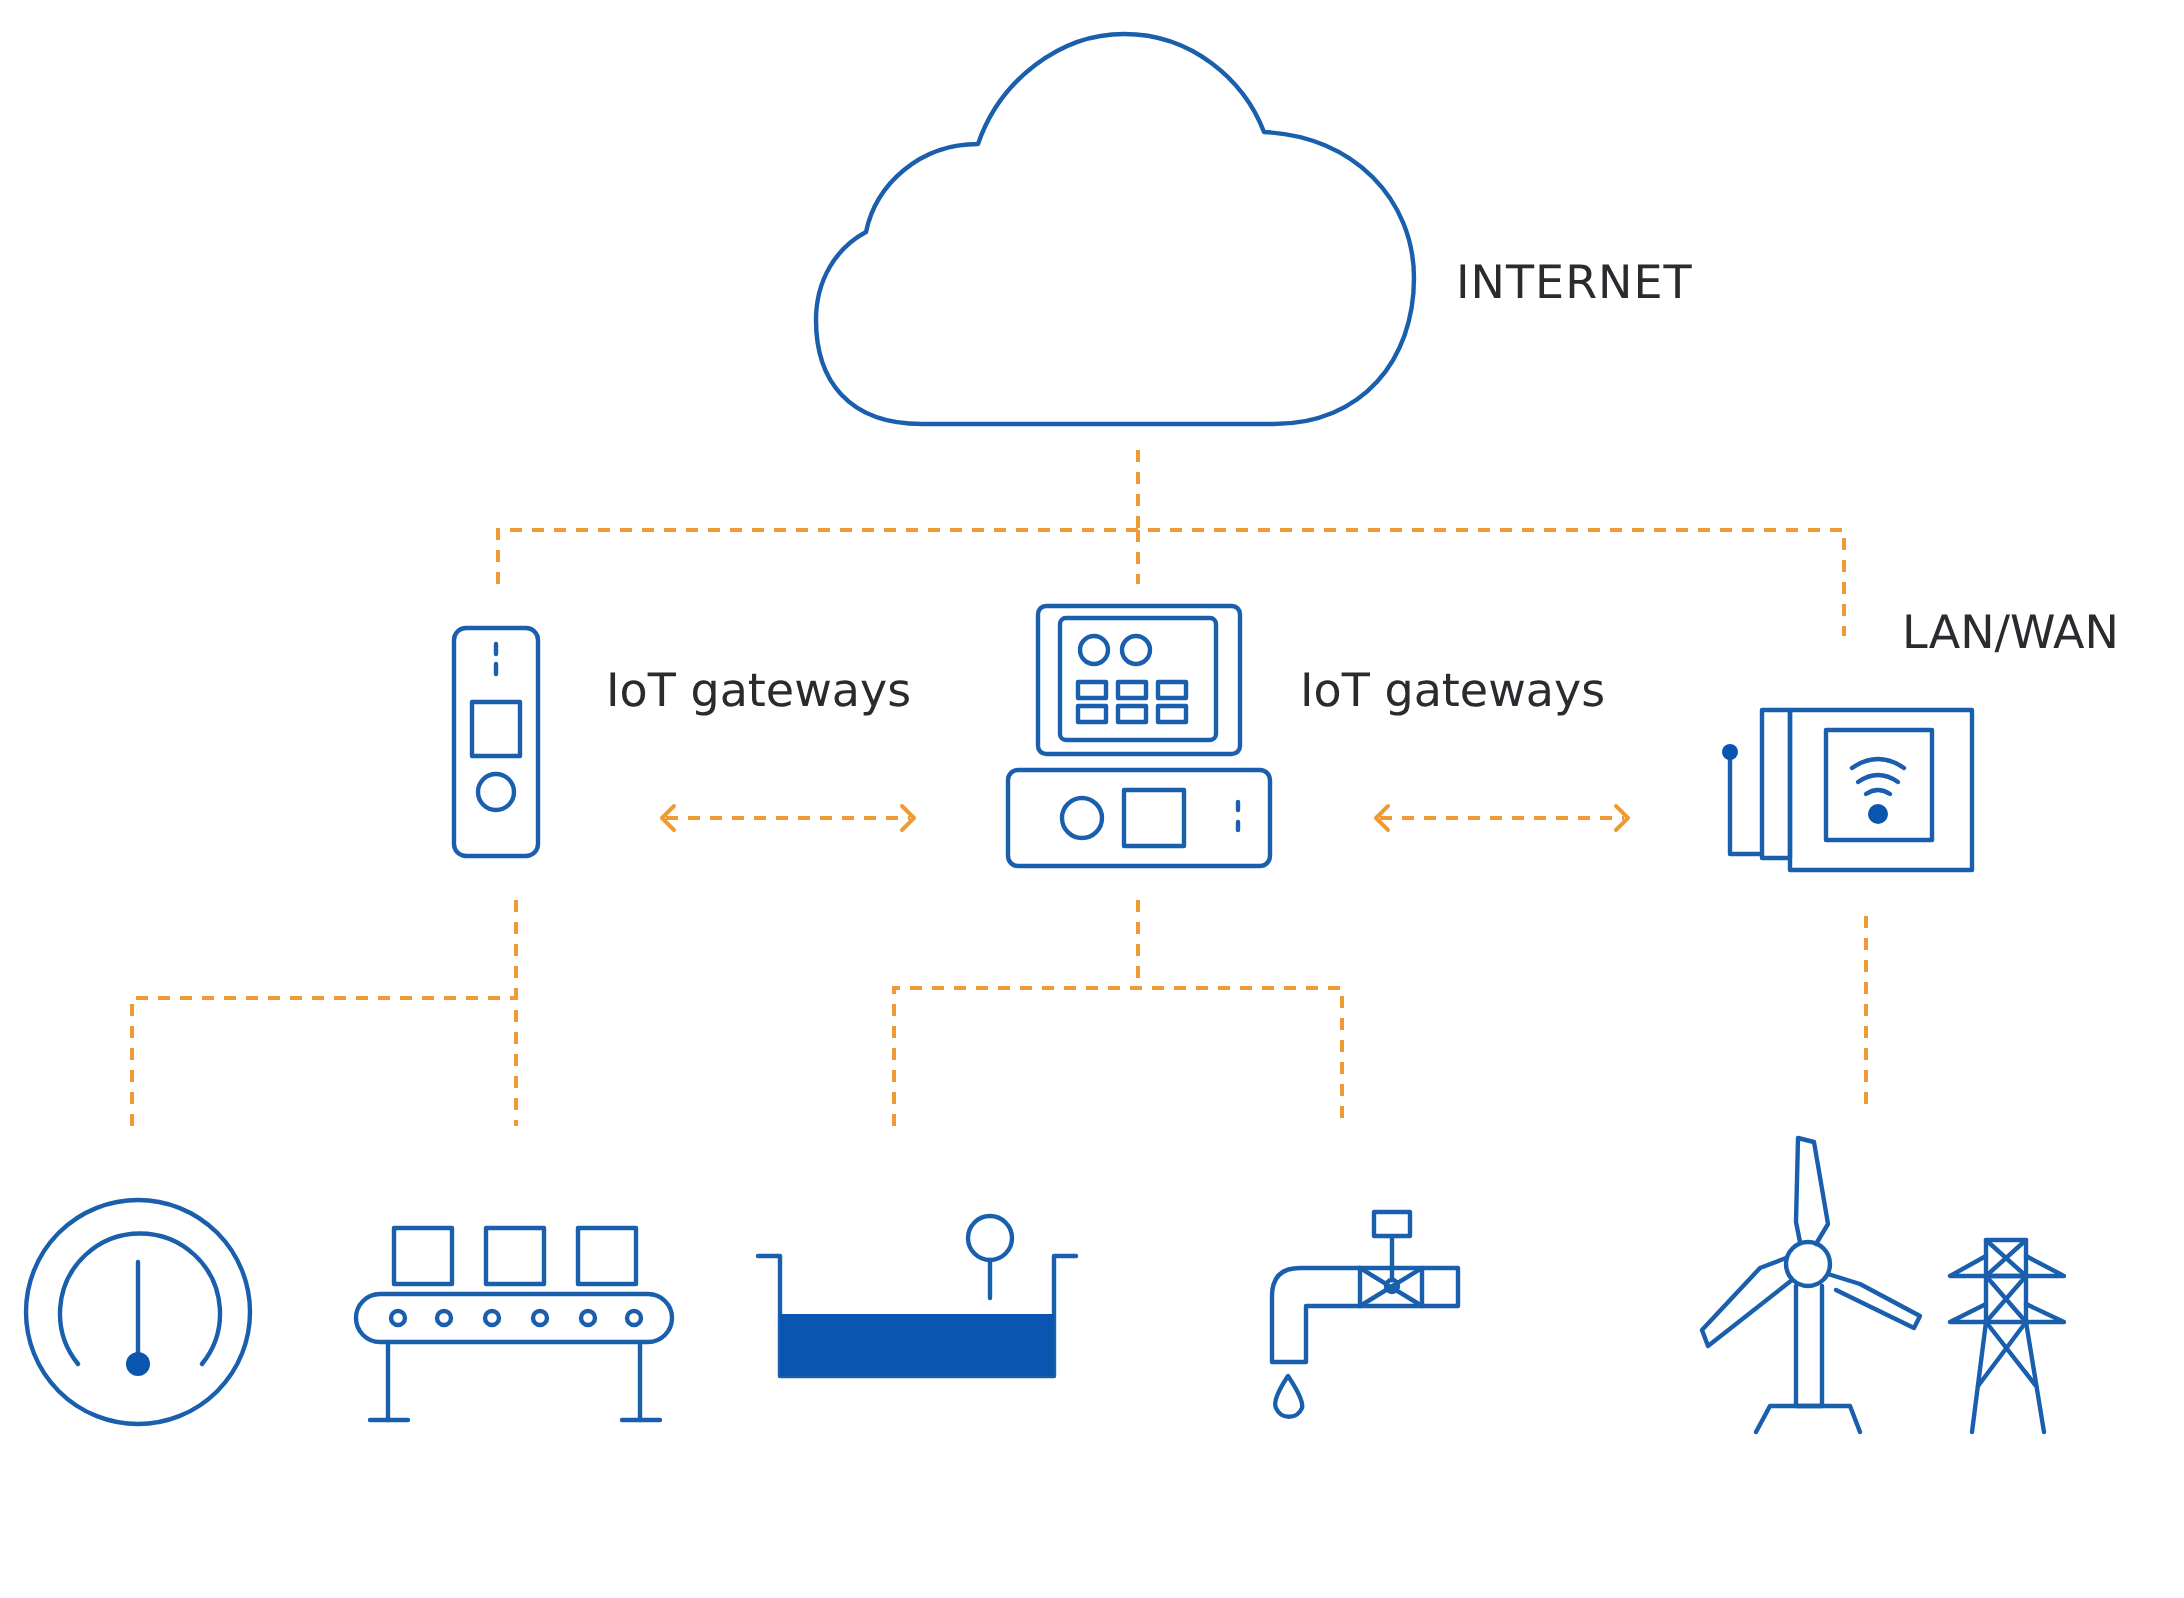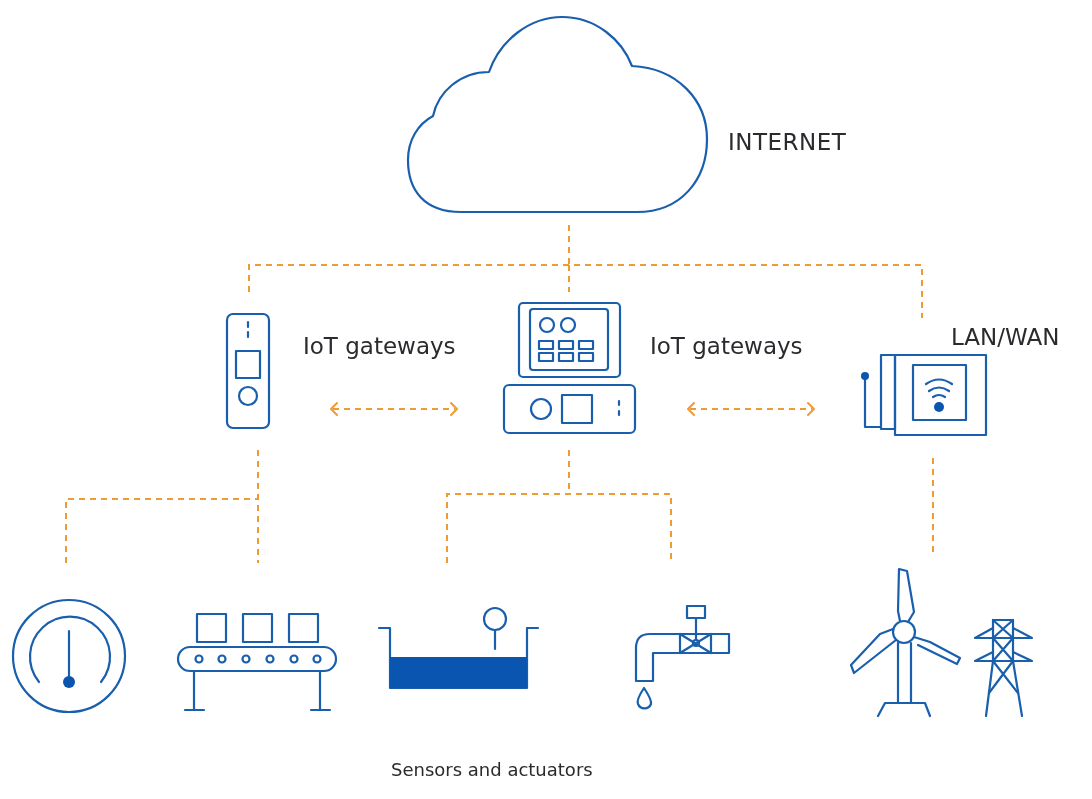"LAN/WAN" .lbl-lan { top: 324px -> 304px }
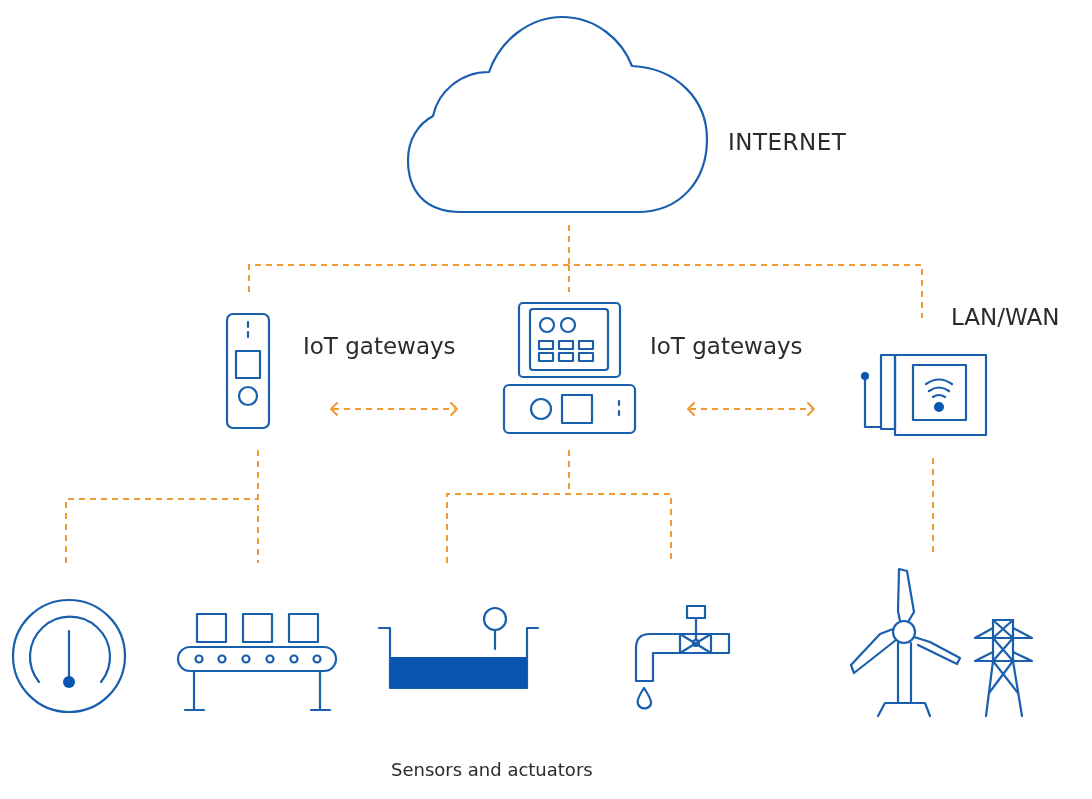"Sensors and actuators" div.label { html: <div>Sensors and actuators</div> -> none }
